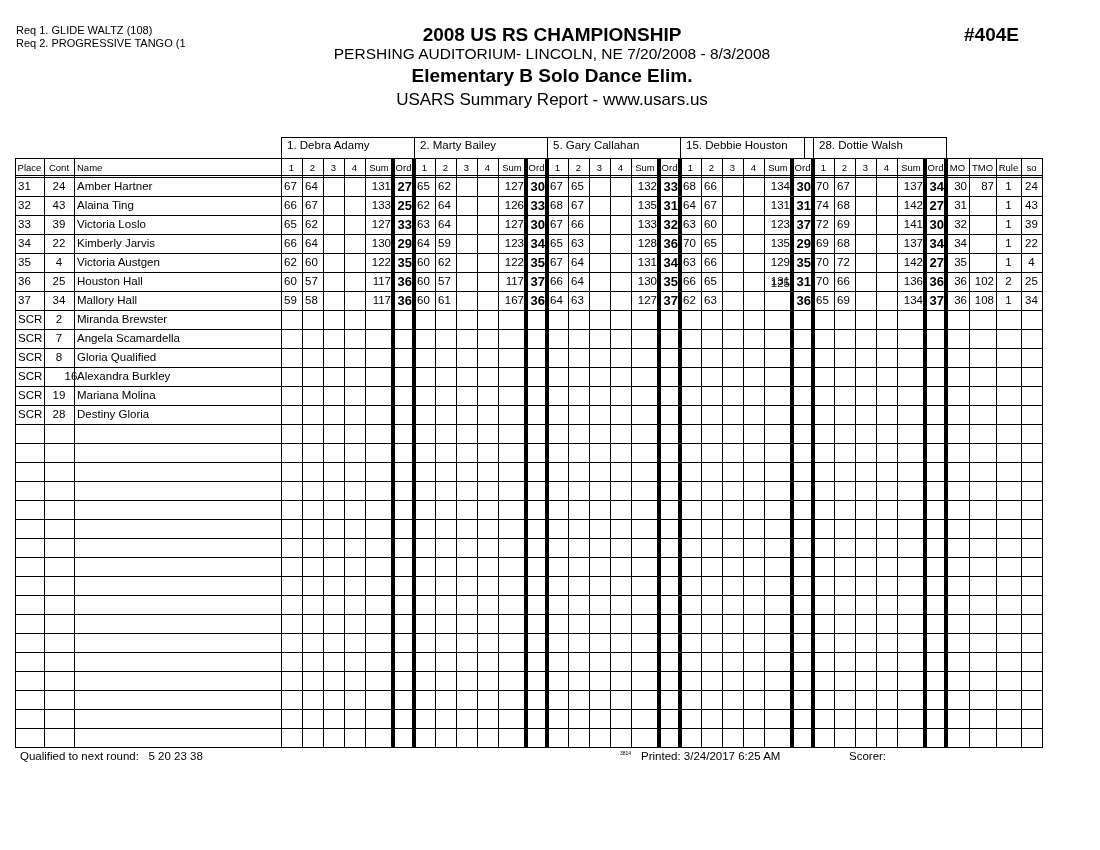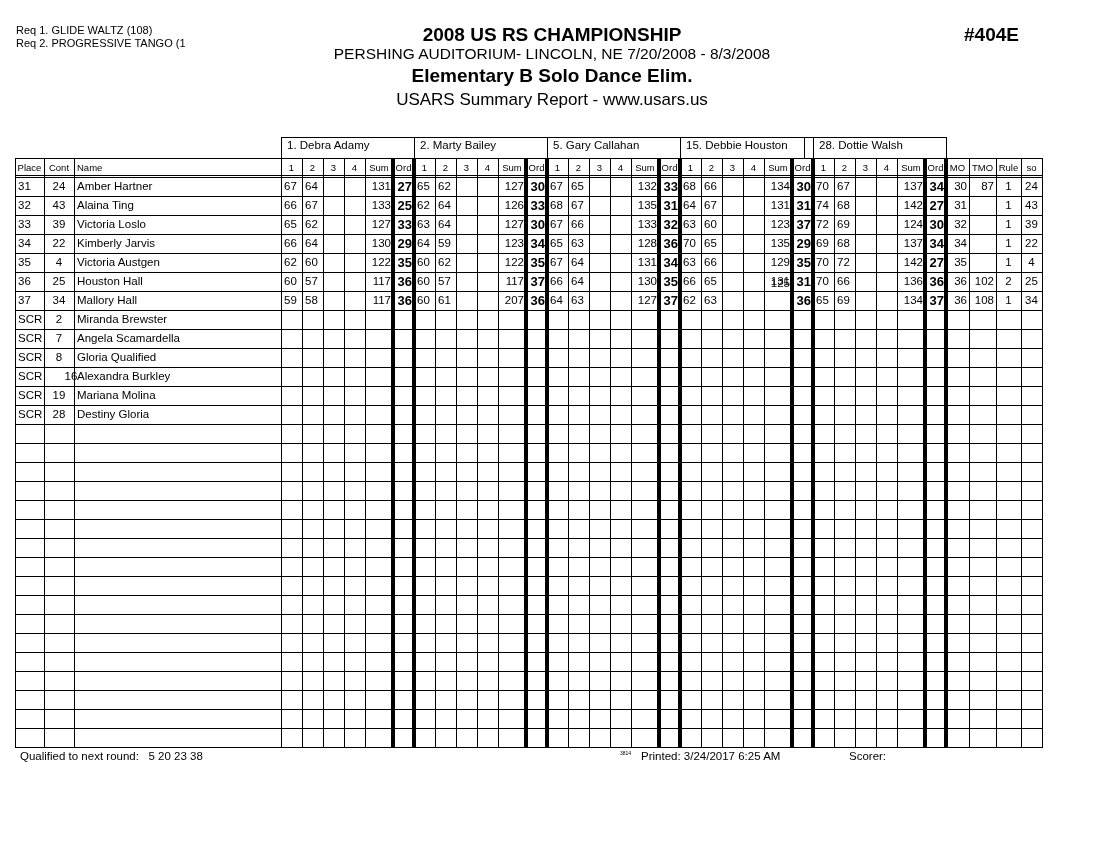"124" div.cell { text: 124 -> 141 }
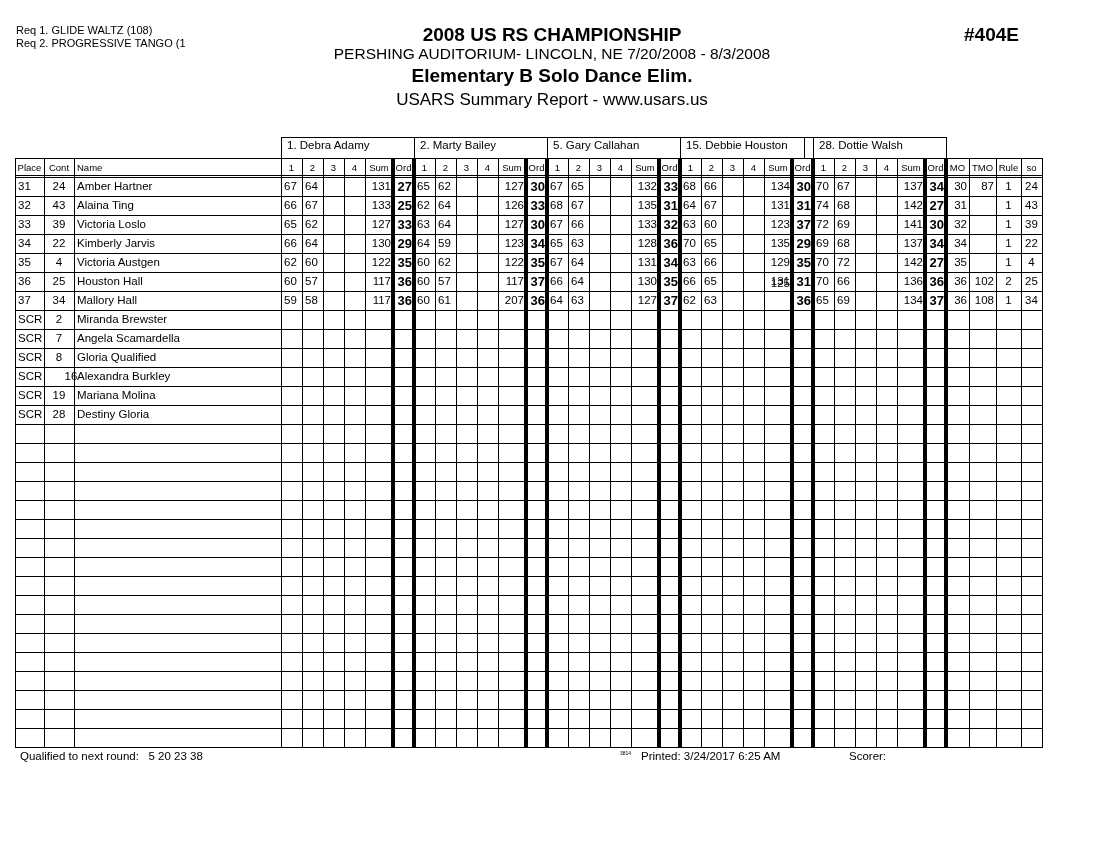"207" div.cell { text: 207 -> 167 }
